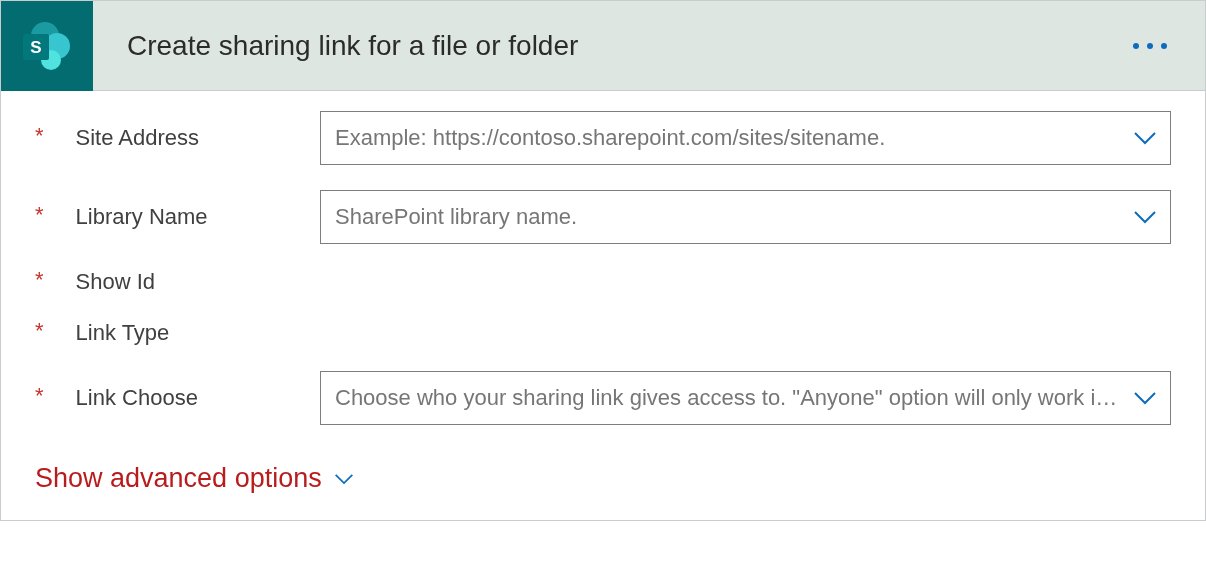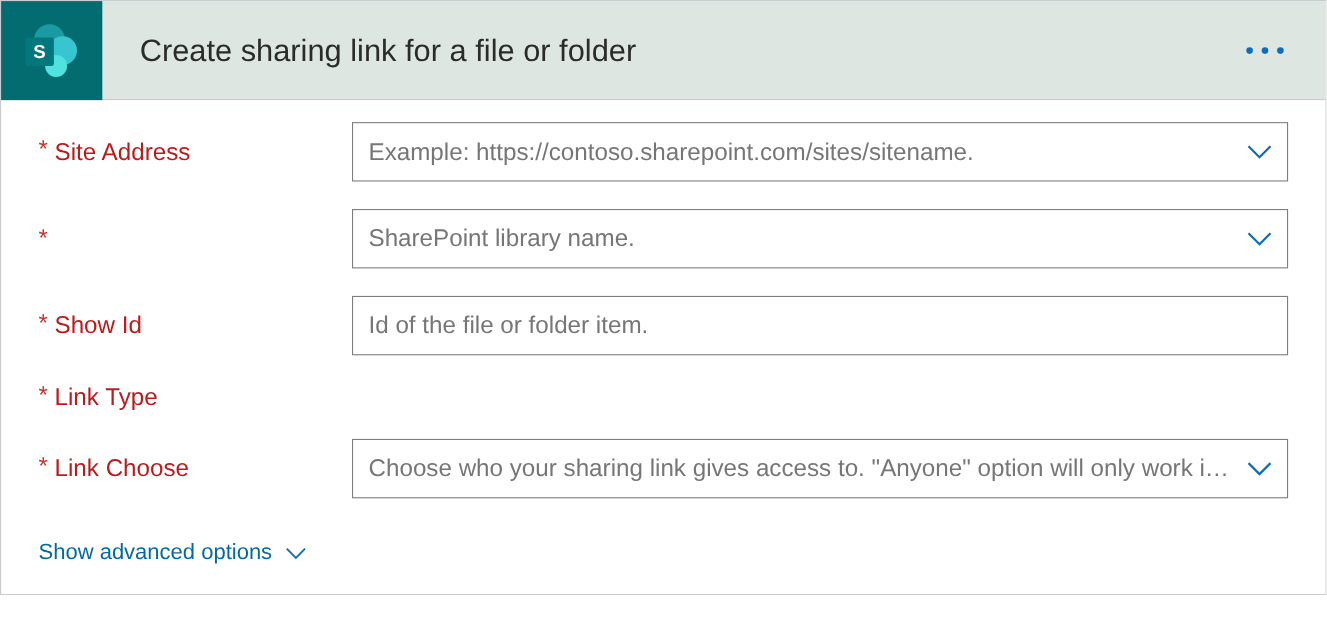"Site Address" .field-label { color: #b91c1c -> #404040; margin-left: none -> 26px }
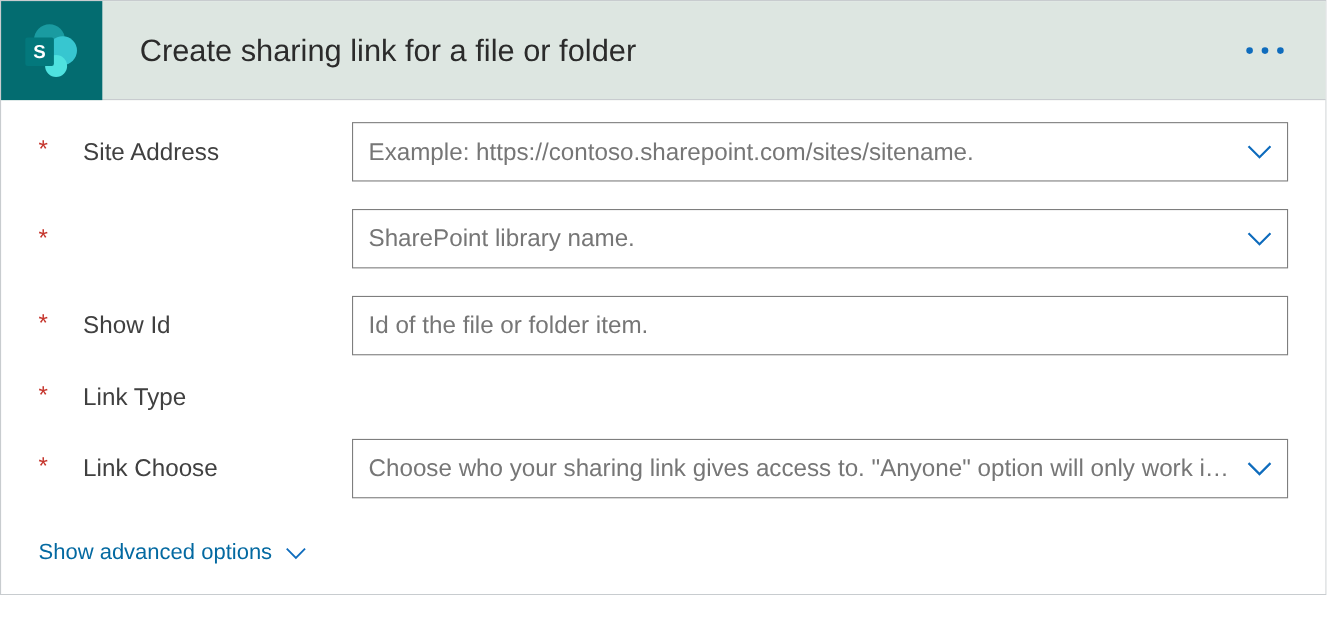"Library Name" span.field-label { html: none -> <span>Library Name</span> }
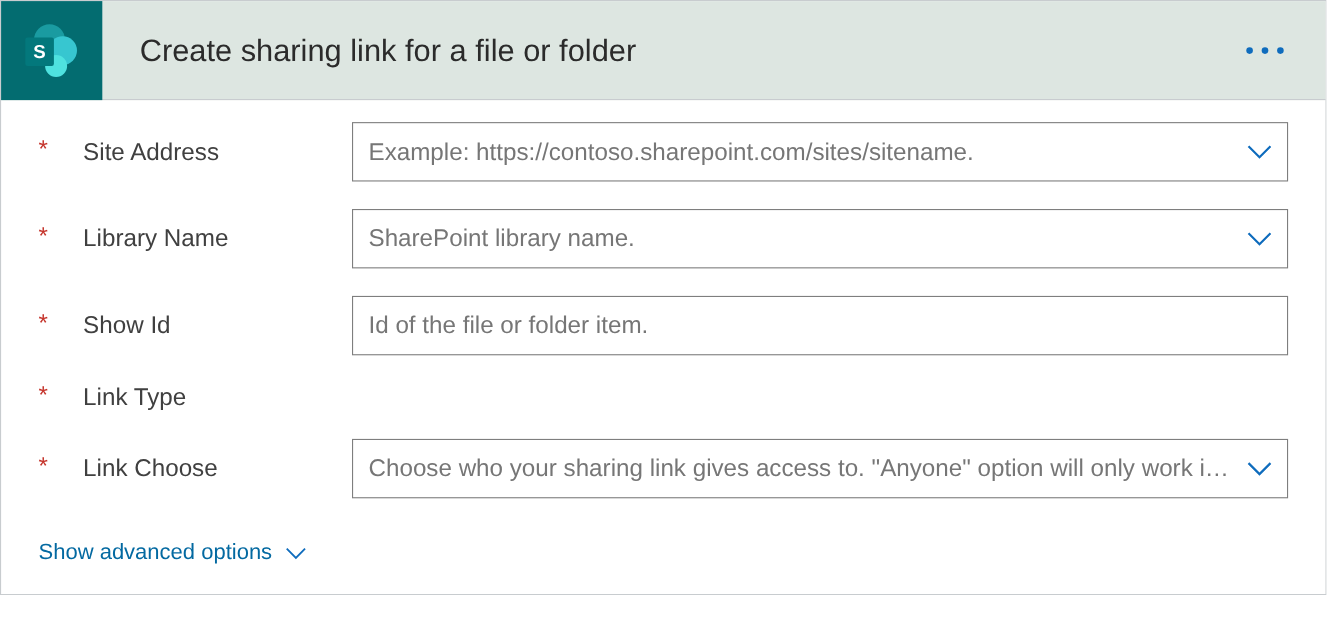"Id of the file or" div.field-input-wrap { html: <div> <input> </div> -> none }
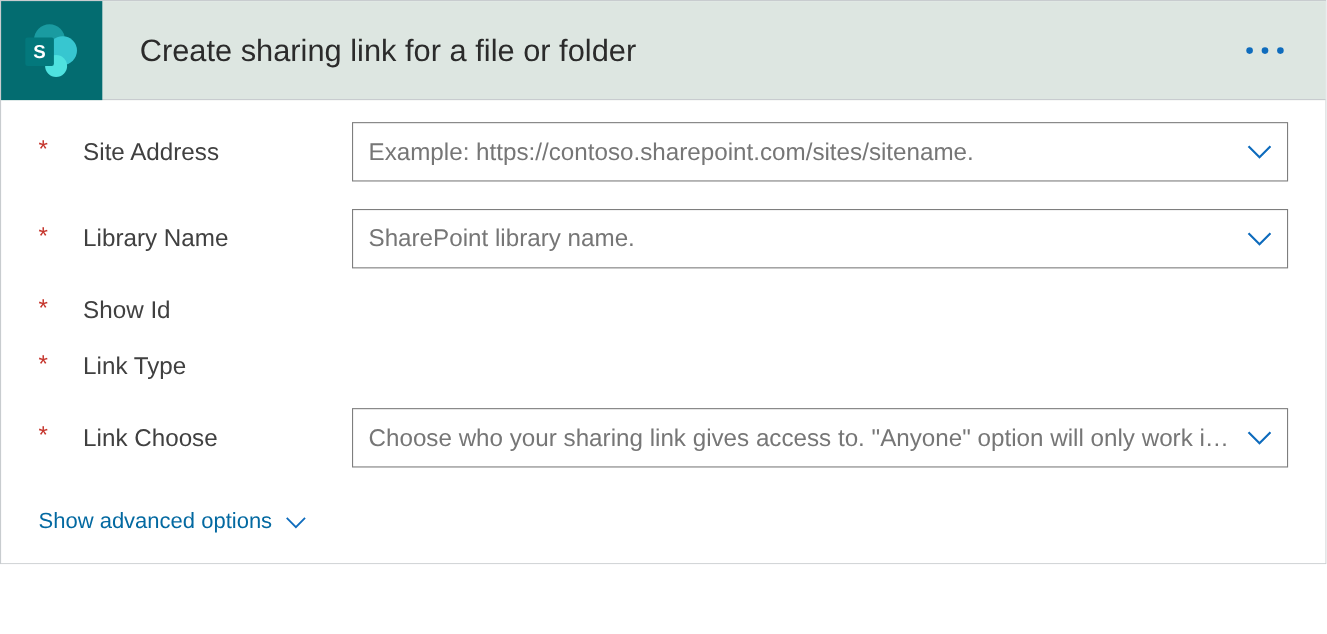"Show advanced options" .advanced-text { color: #0369a1 -> #b91c1c; font-size: 20px -> 27px }
